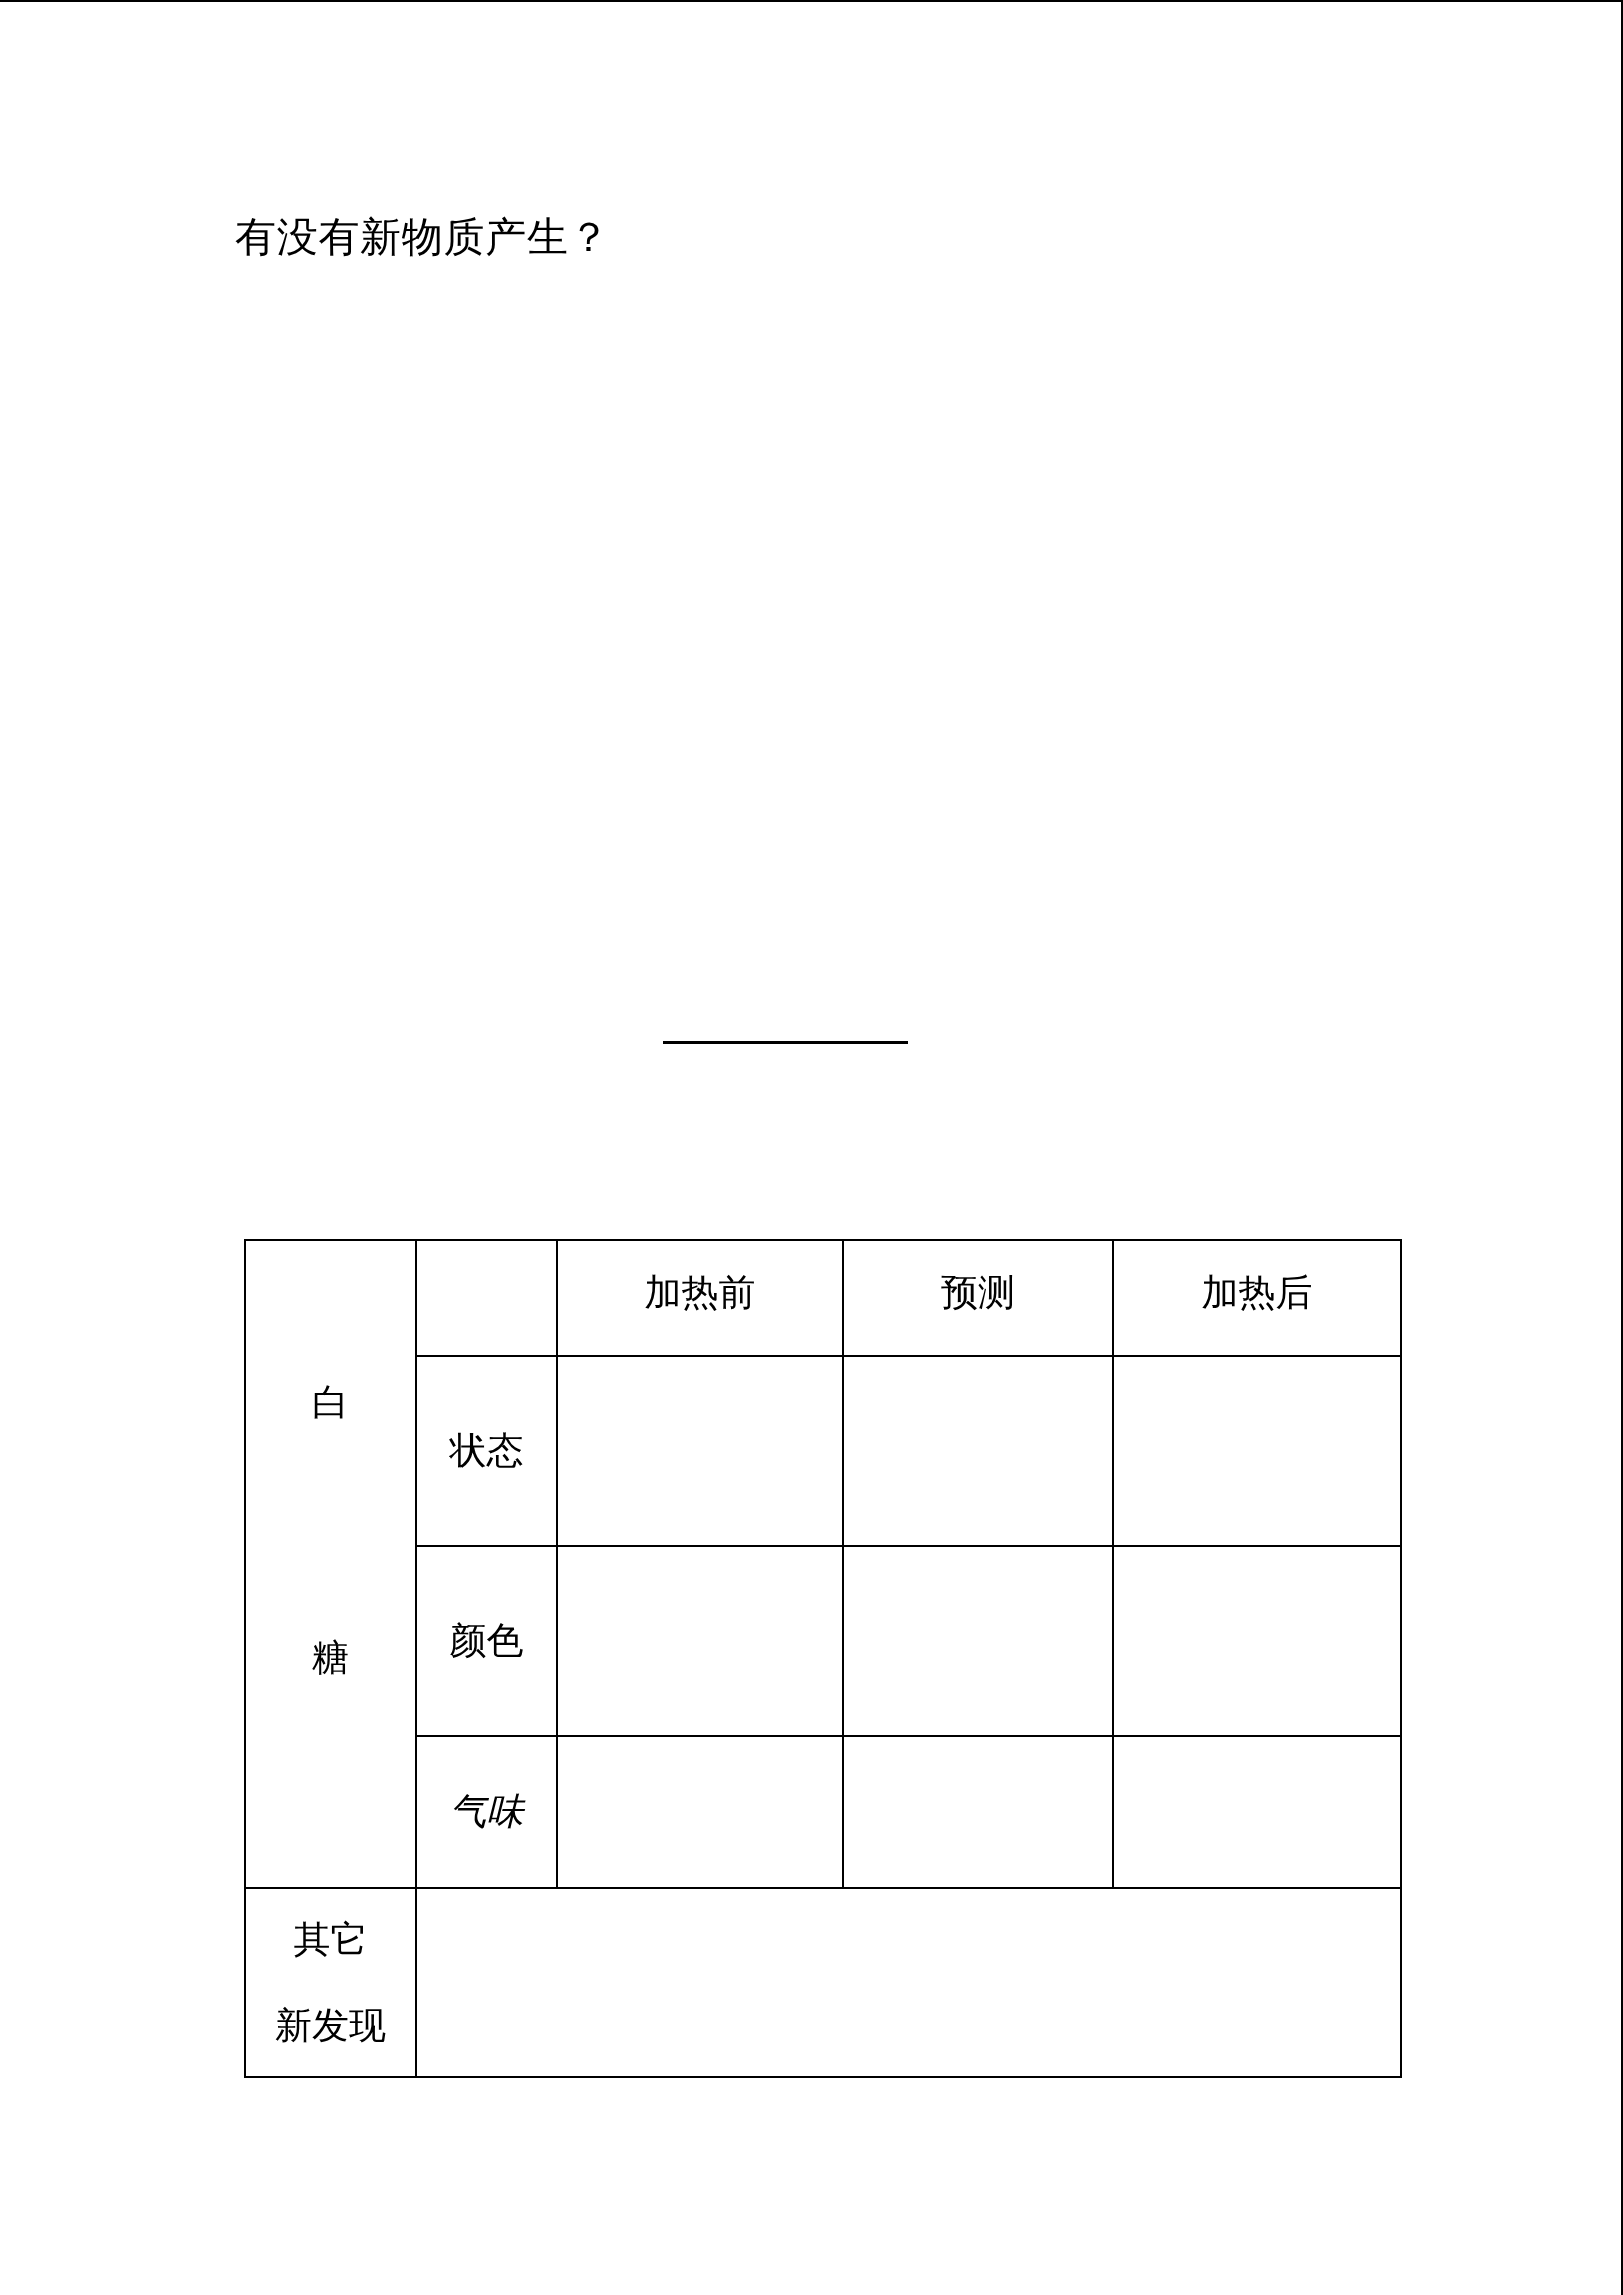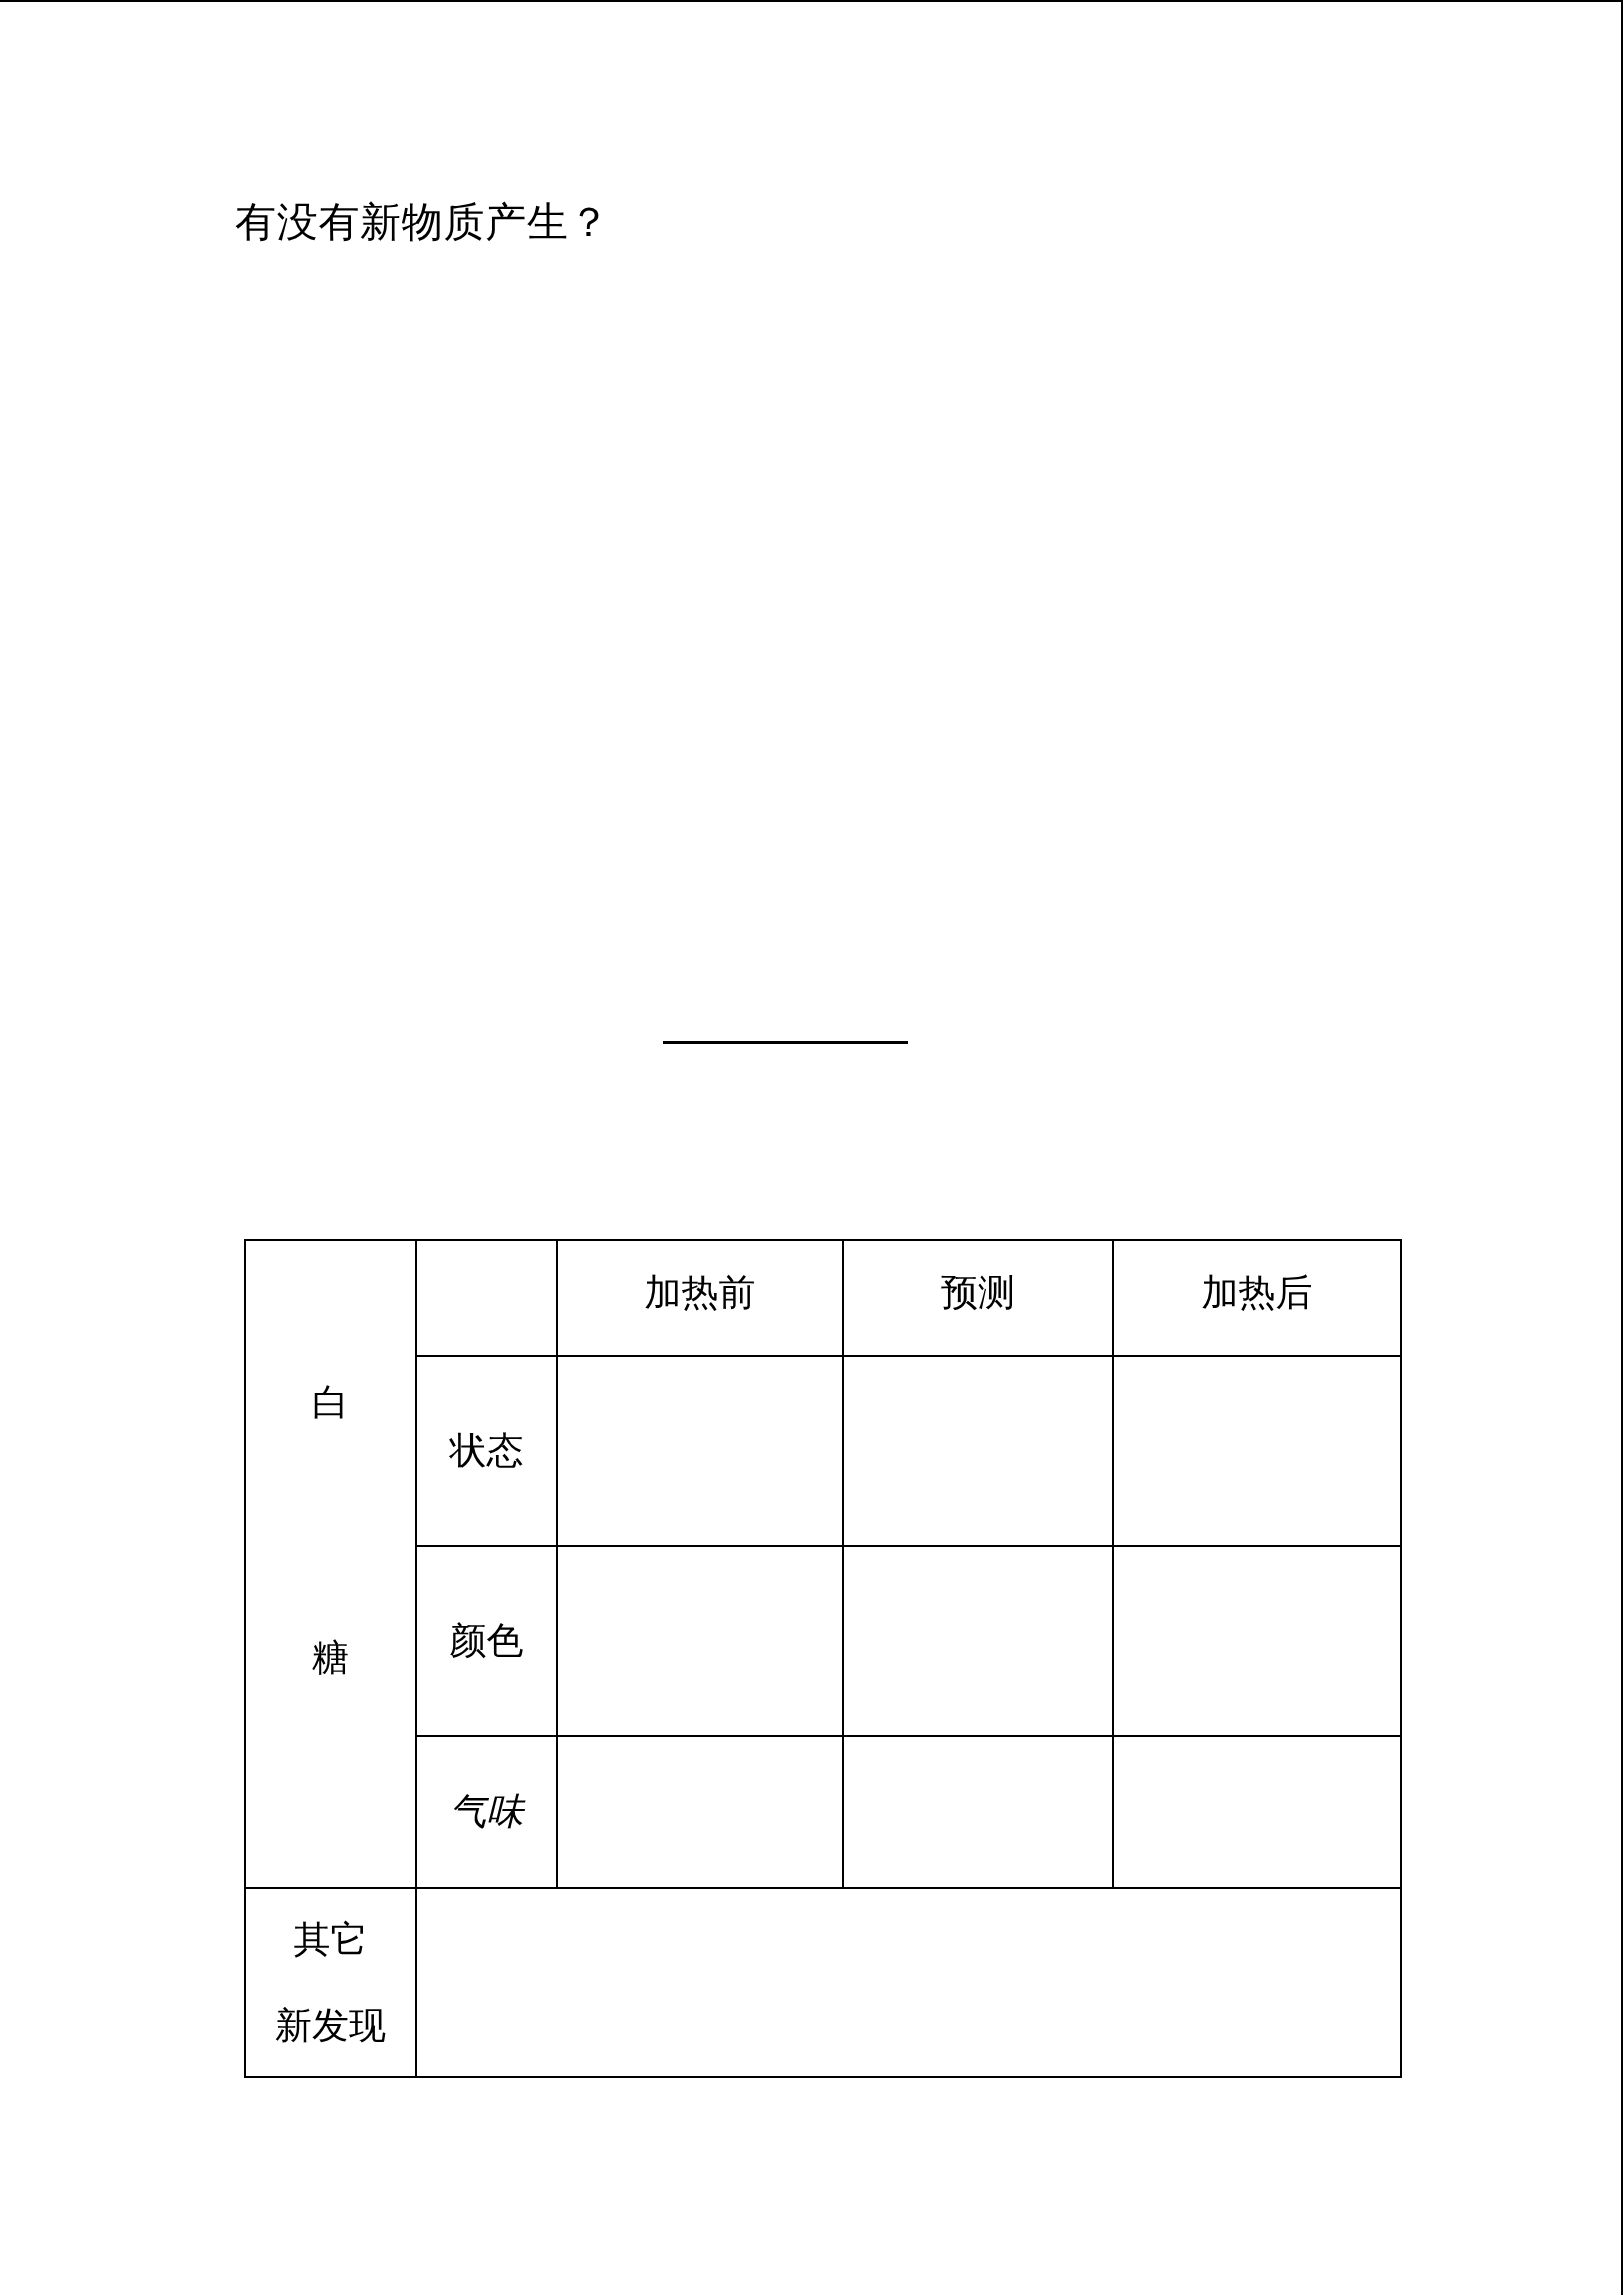"有没有新物质产生？" .title { top: 198px -> 213px }
